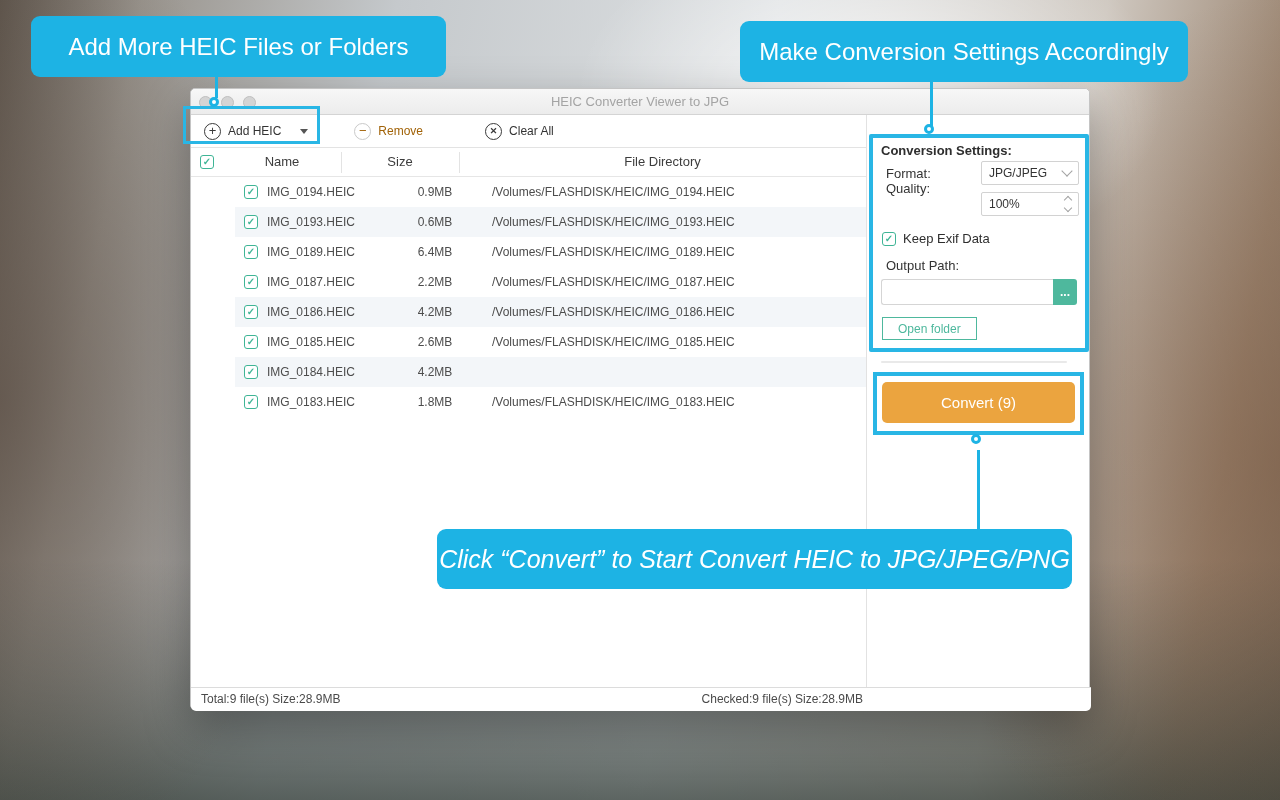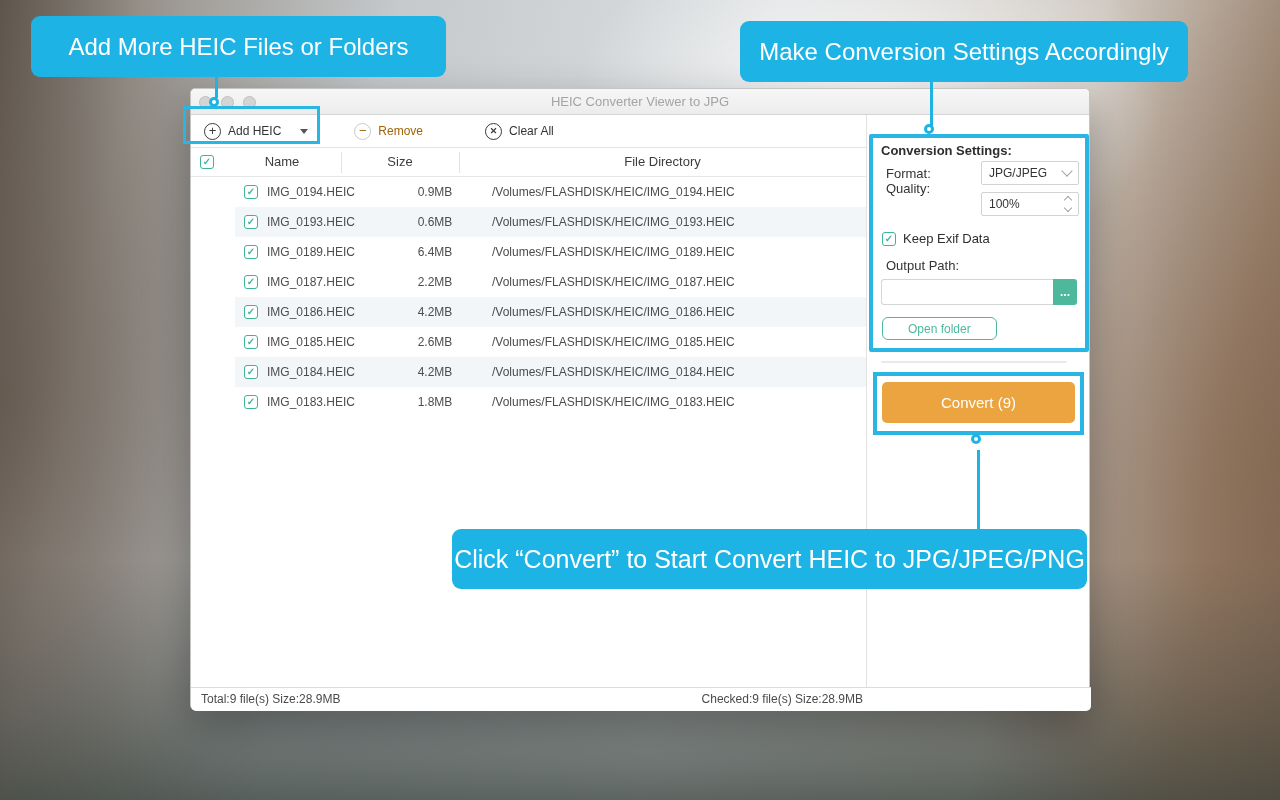"Open folder" .openfolder-btn { border-radius: 6px -> 0; padding: 0 25px -> 0 15px }
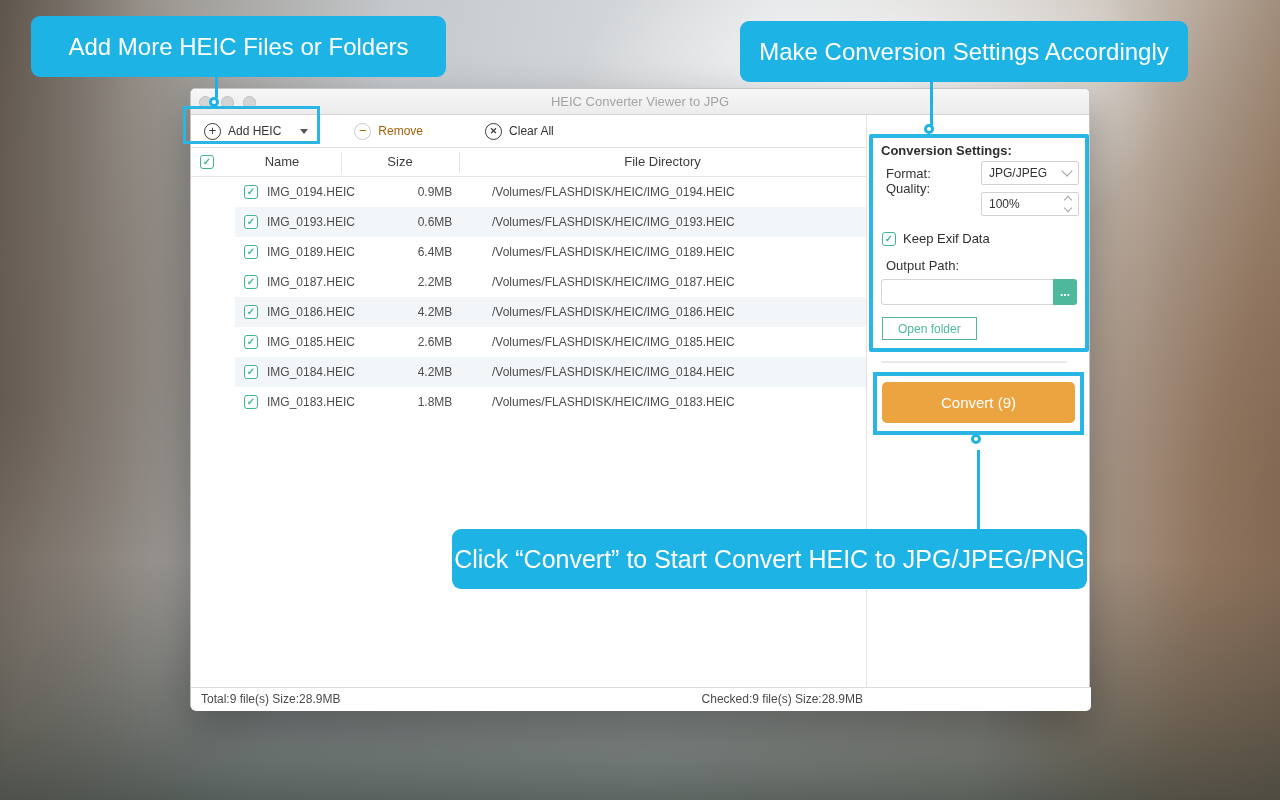"/Volumes/FLASHDISK/HEIC/IMG_0184.HEIC" span.cell { html: <span>/Volumes/FLASHDISK/HEIC/IMG_0184.HEIC</span> -> none }
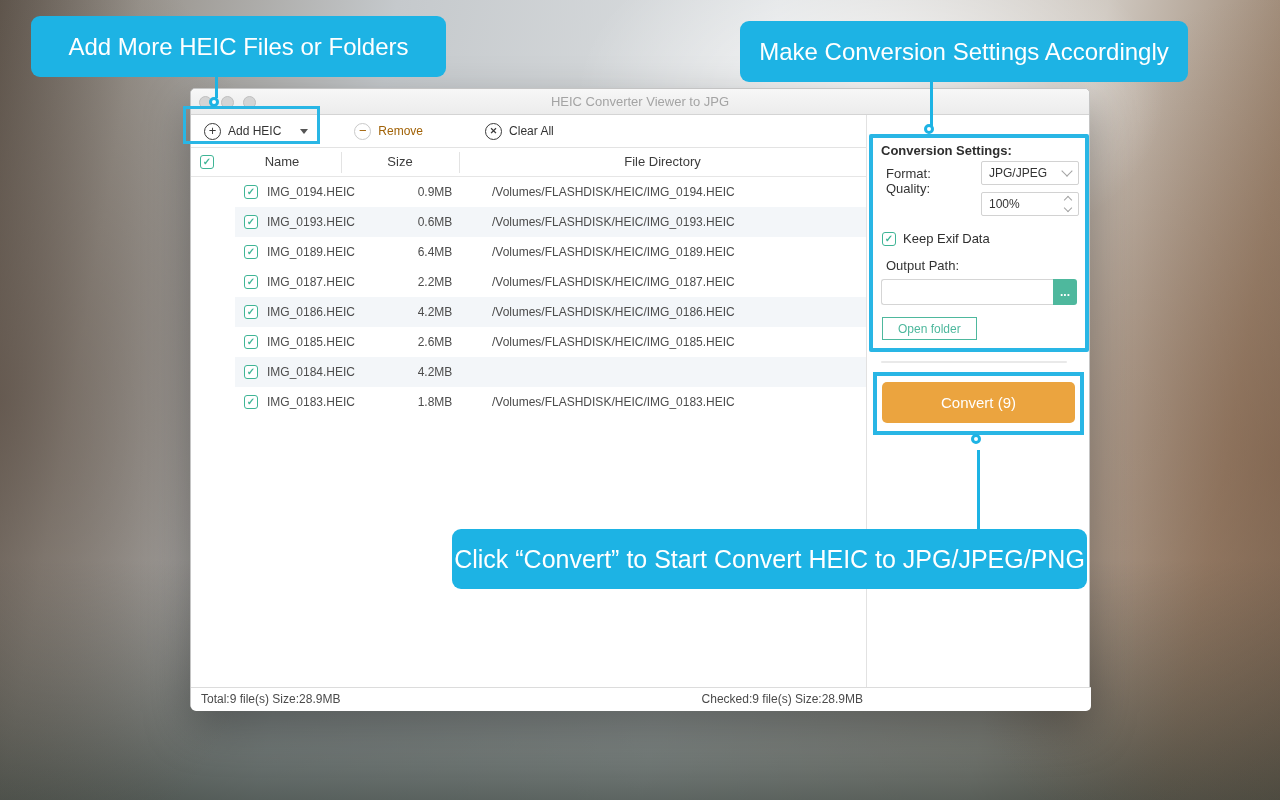"Click “Convert” to Start Convert" .co-convert { font-style: none -> italic; left: 452px -> 437px }
